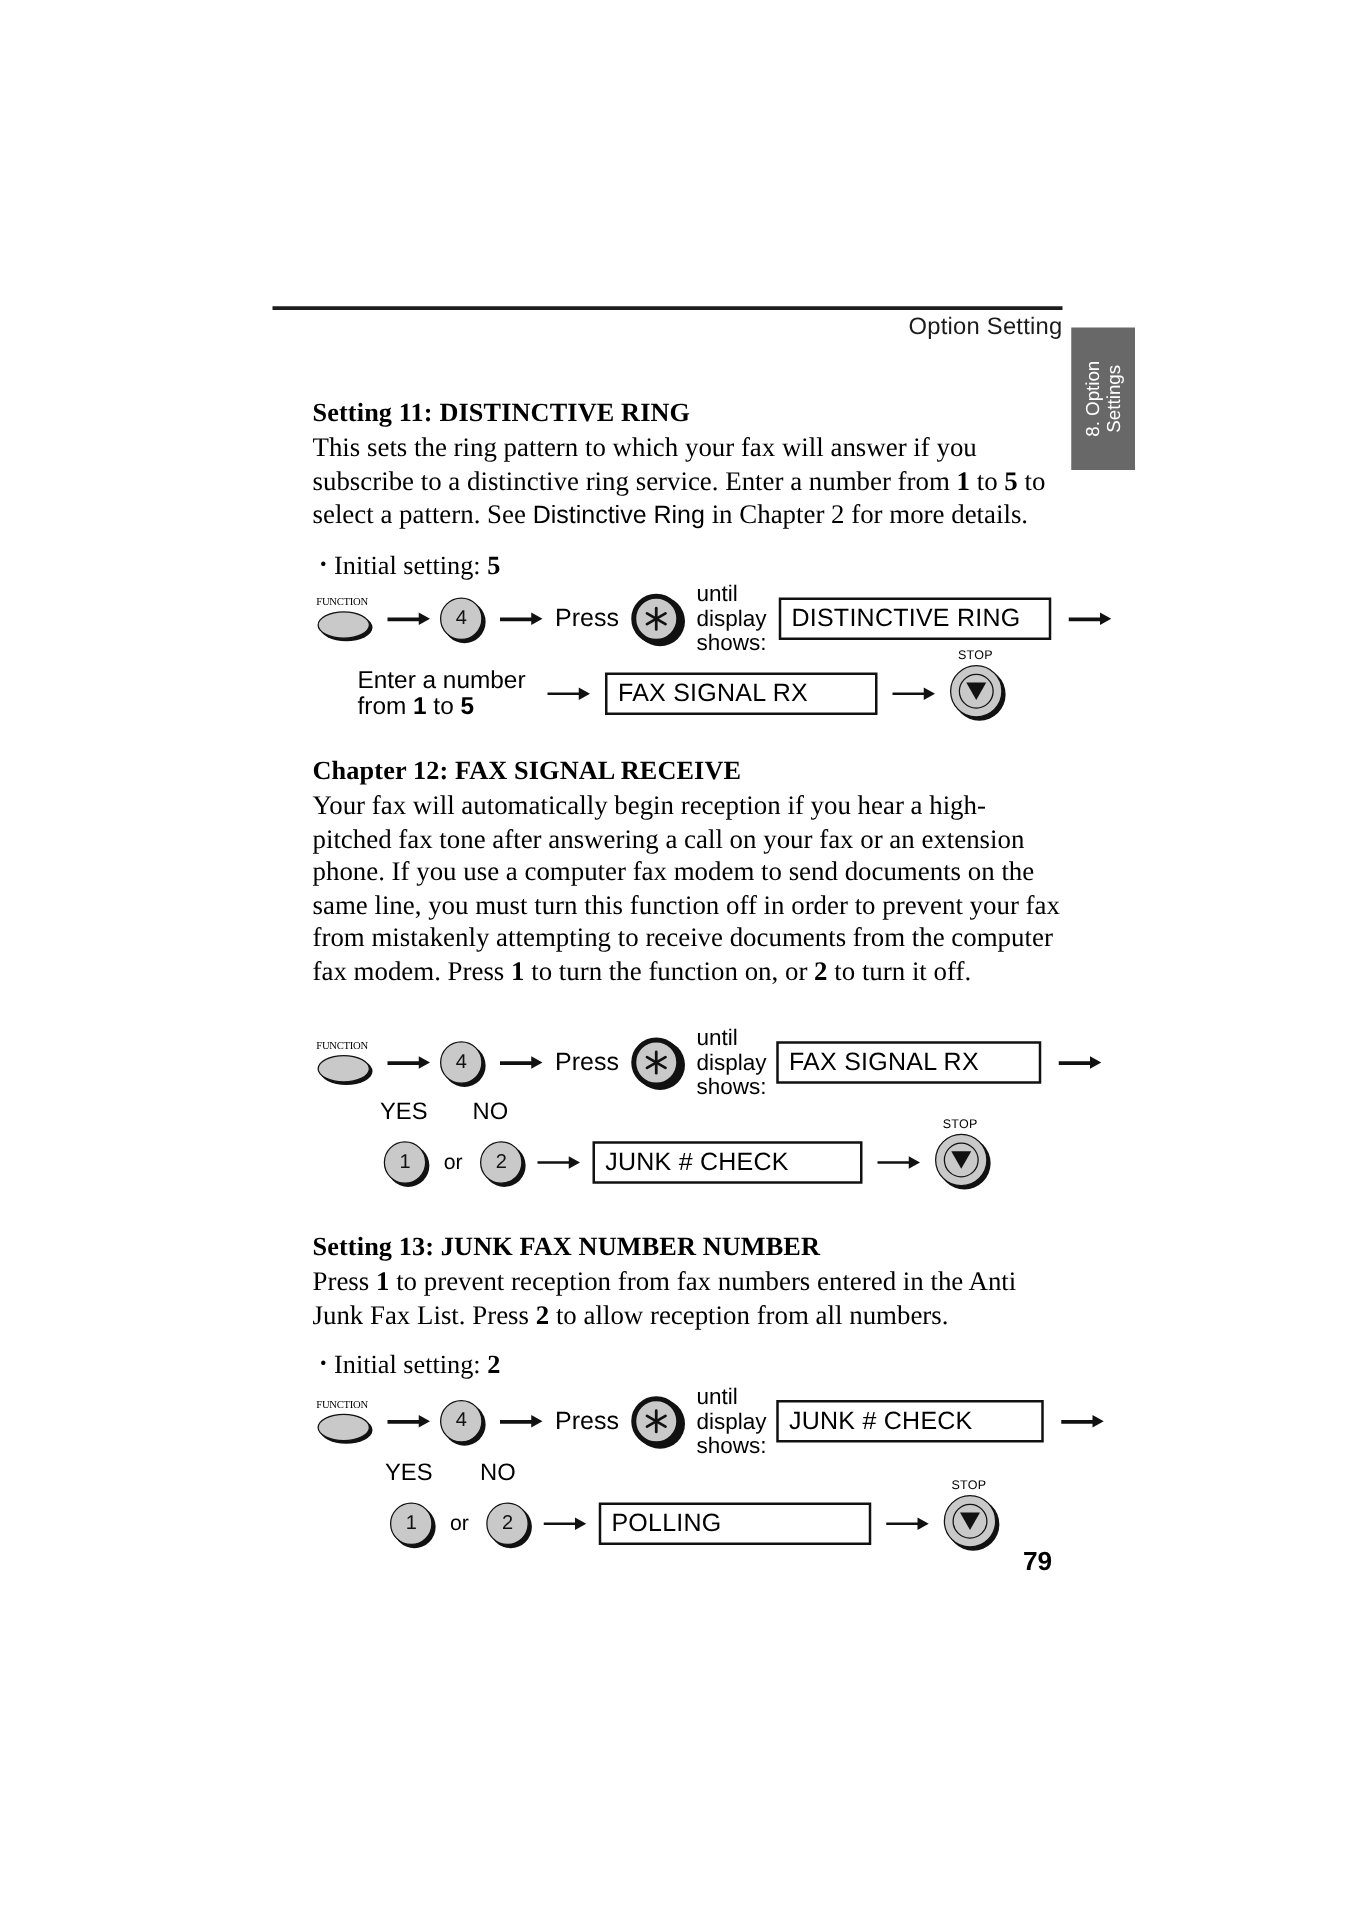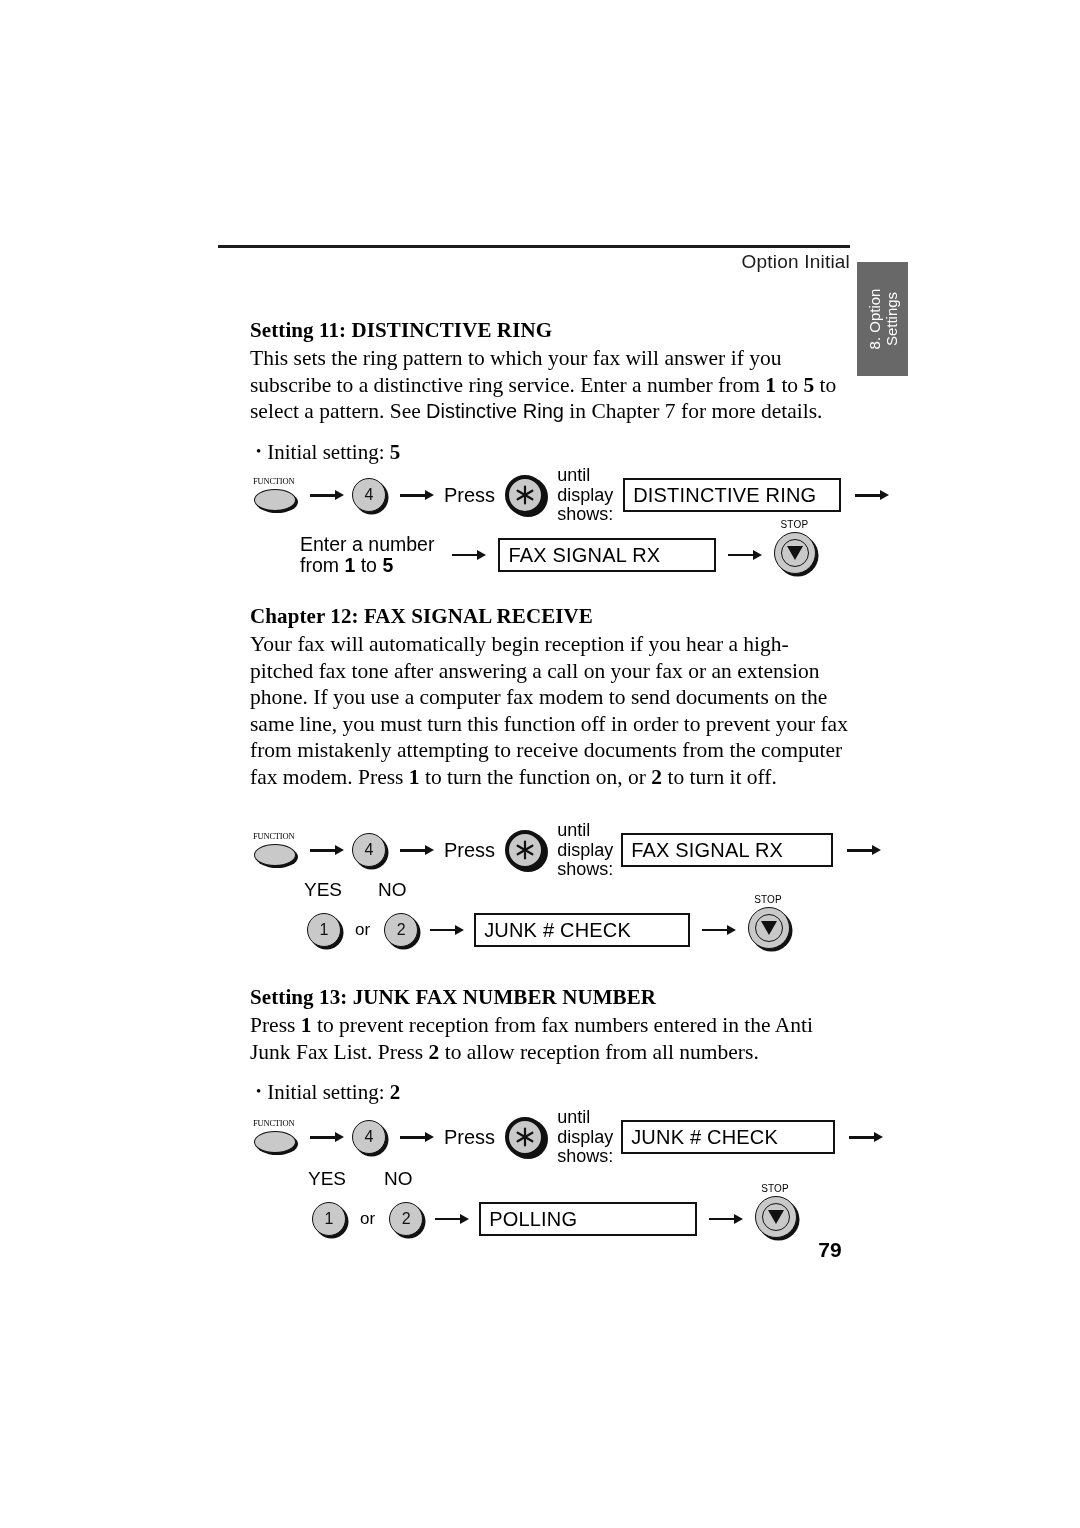"Option Initial" div.header-title { text: Initial -> Setting }
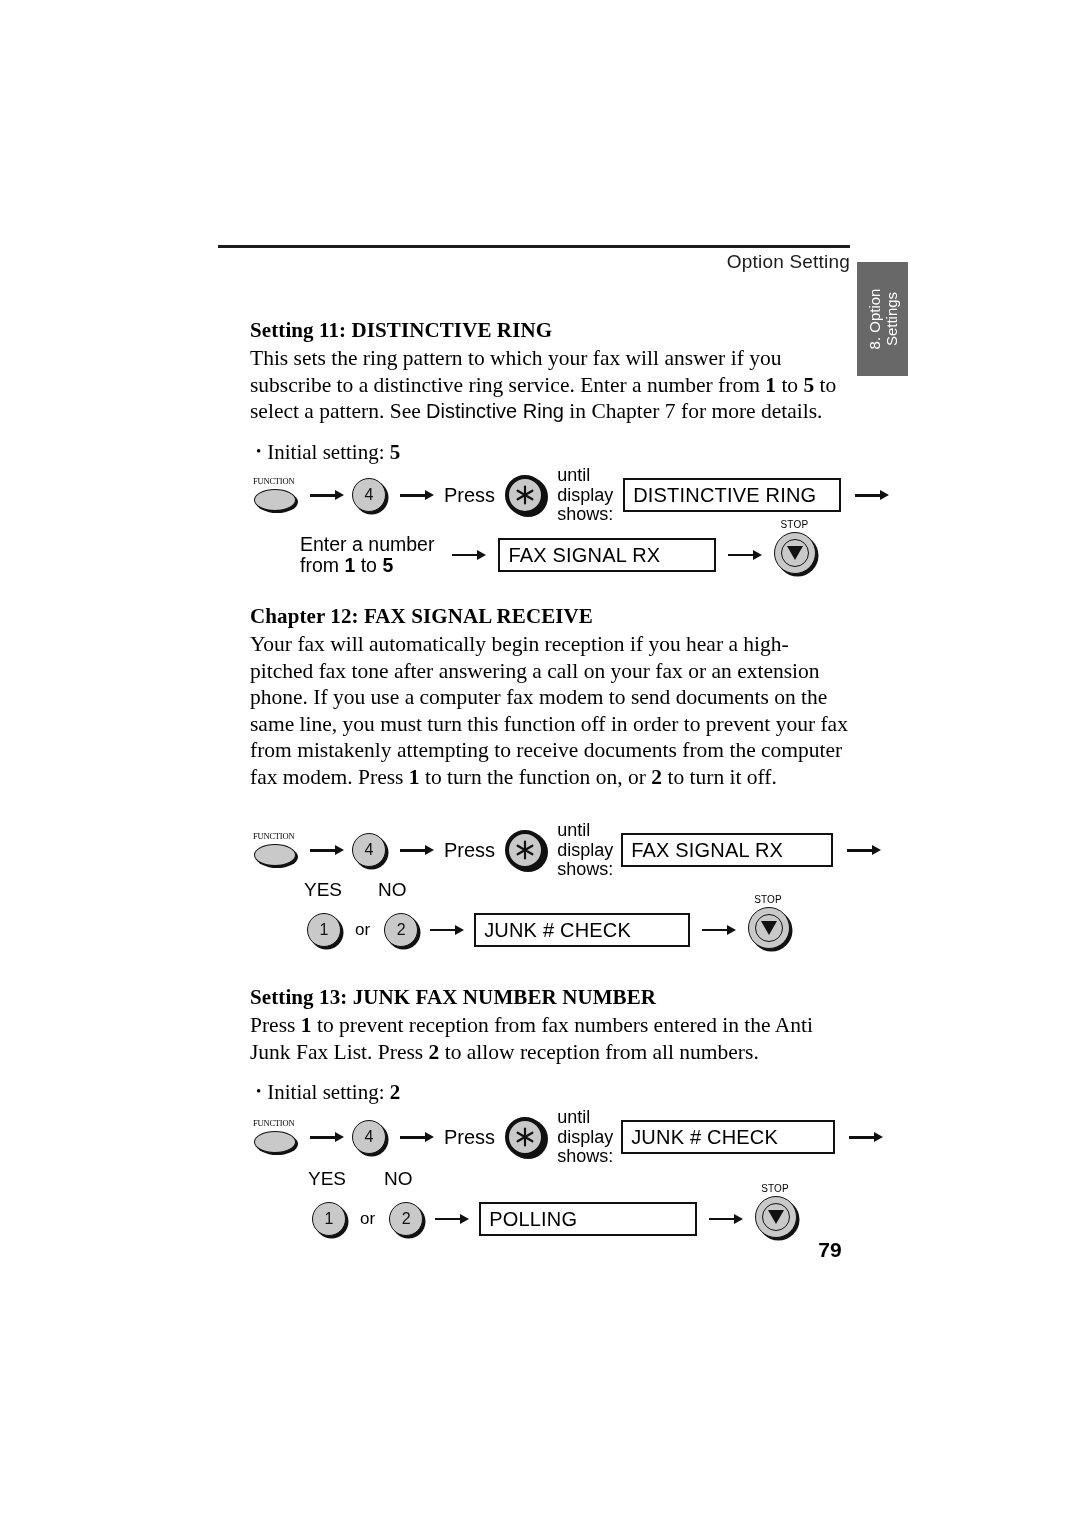"in Chapter 7 for more" span { text: 7 -> 2 }
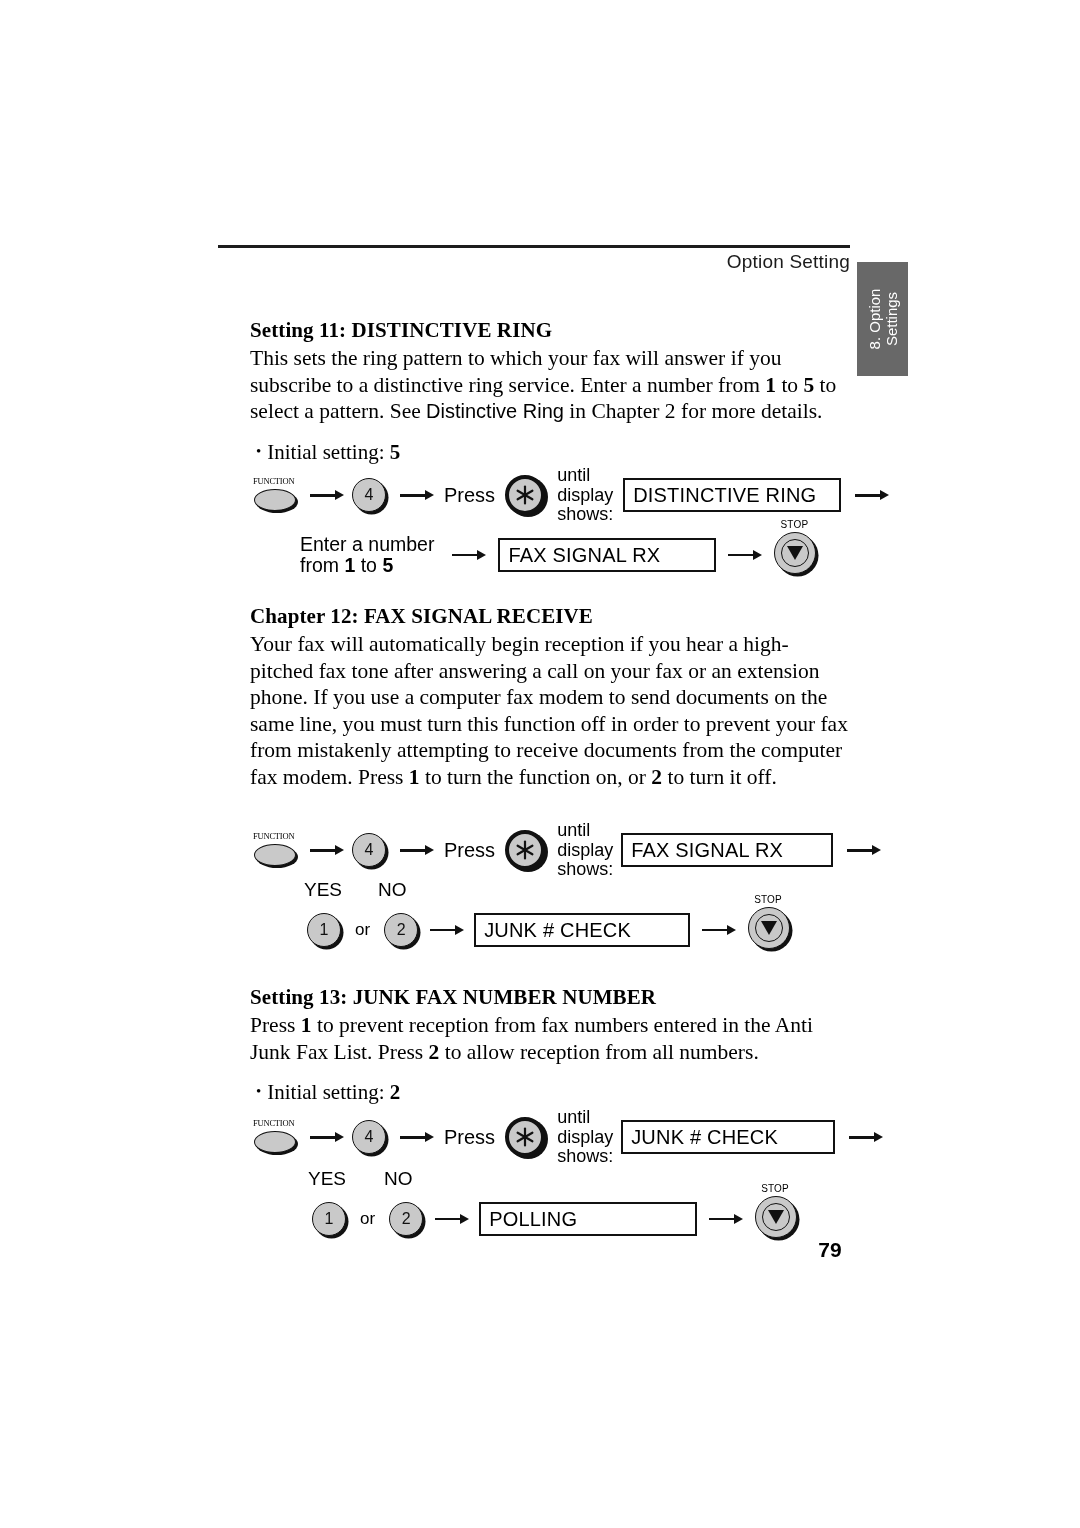"Enter a number" .enter-block { margin-left: 14px -> none }
